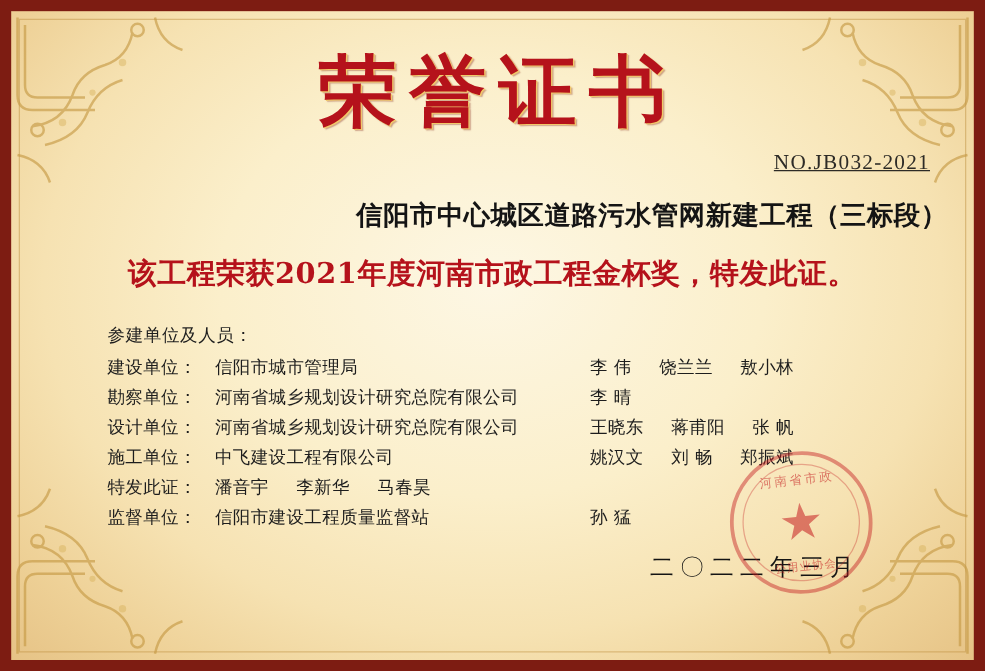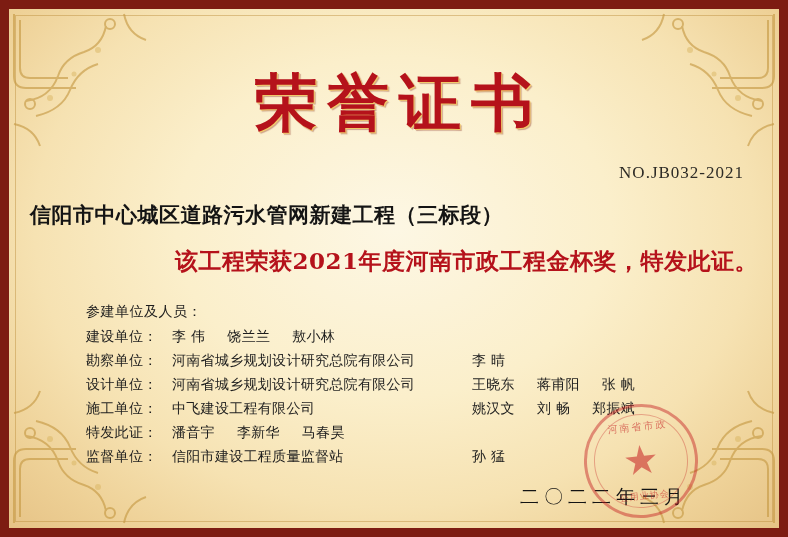"荣誉证书" .title-wrap { margin-top: 46px -> 16px }
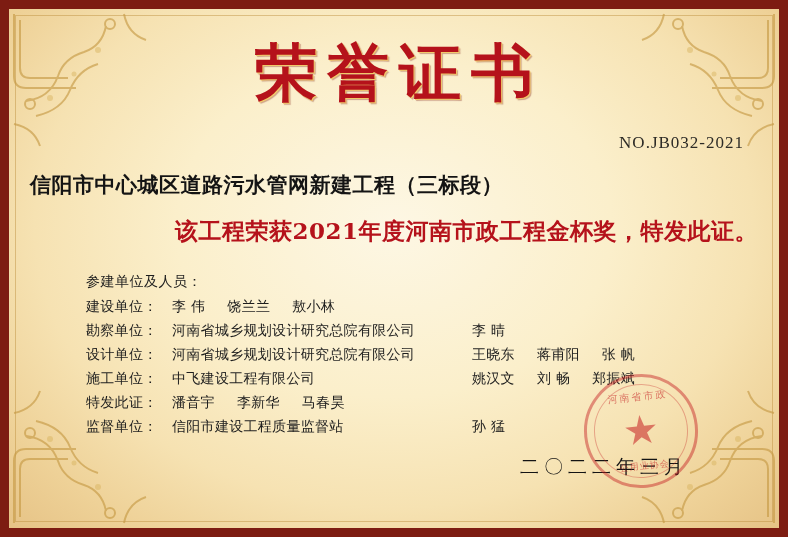"NO.JB032-2021" .cert-no { margin-top: 21px -> 8px; text-decoration: none -> underline }
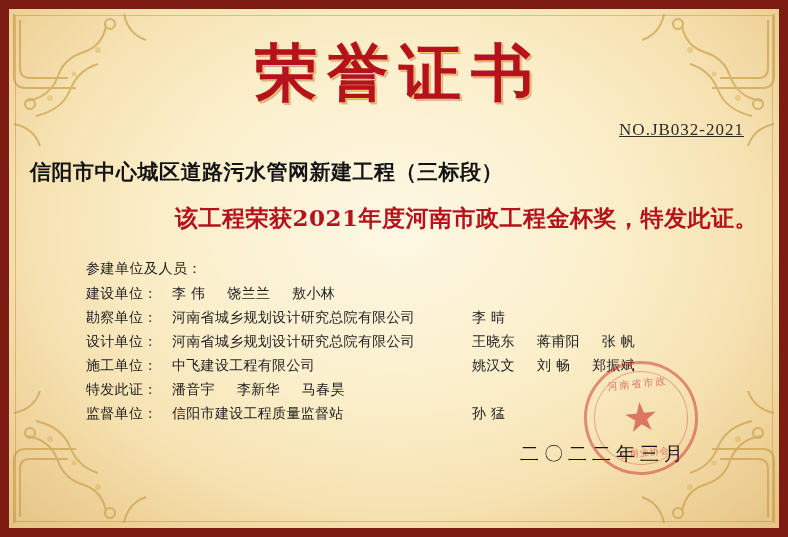"信阳市中心城区道路污水管网新建工程（三标段）" .project-line { text-align: left -> right }
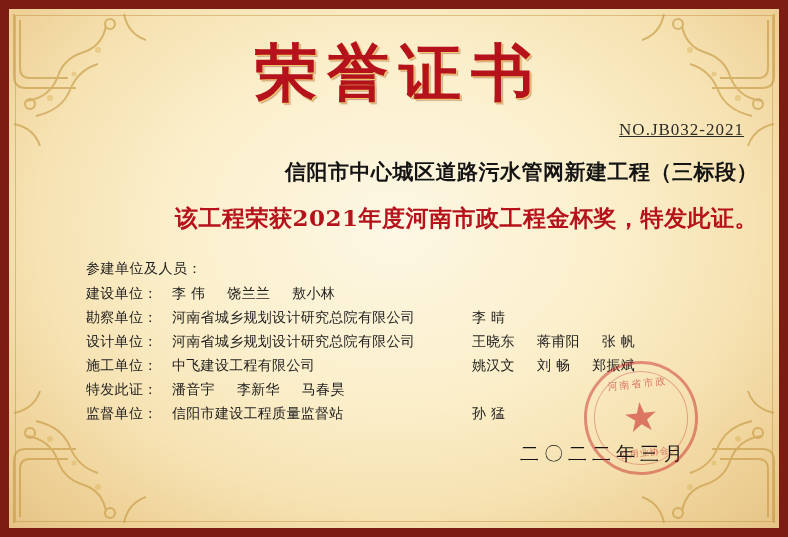"该工程荣获2021年度河南市政工程金杯奖，特发此证。" .award-line { text-align: right -> center }
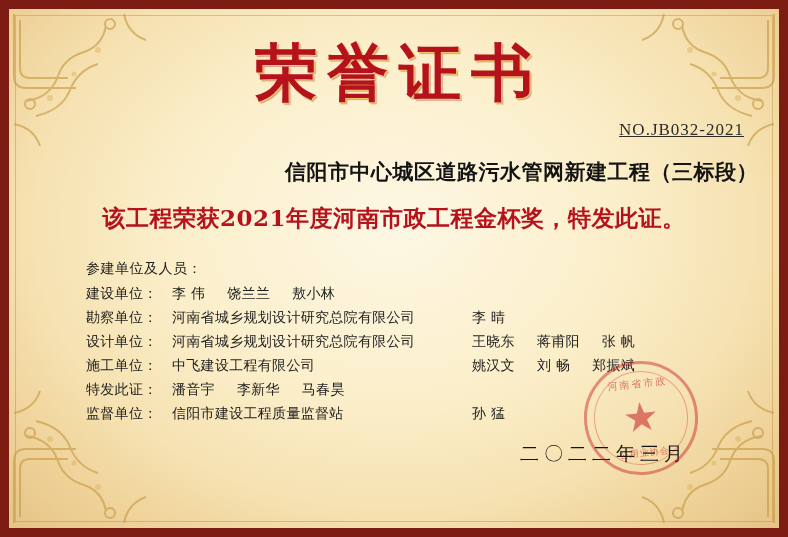"信阳市城市管理局" span.org { html: none -> <span>信阳市城市管理局</span> }
